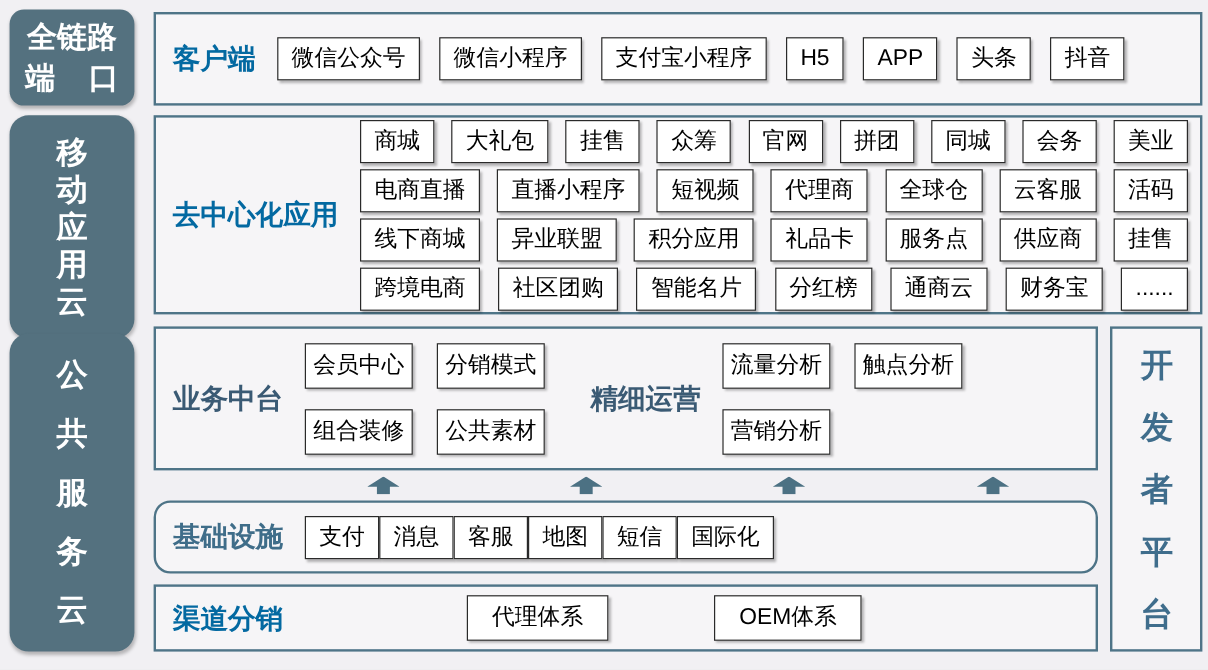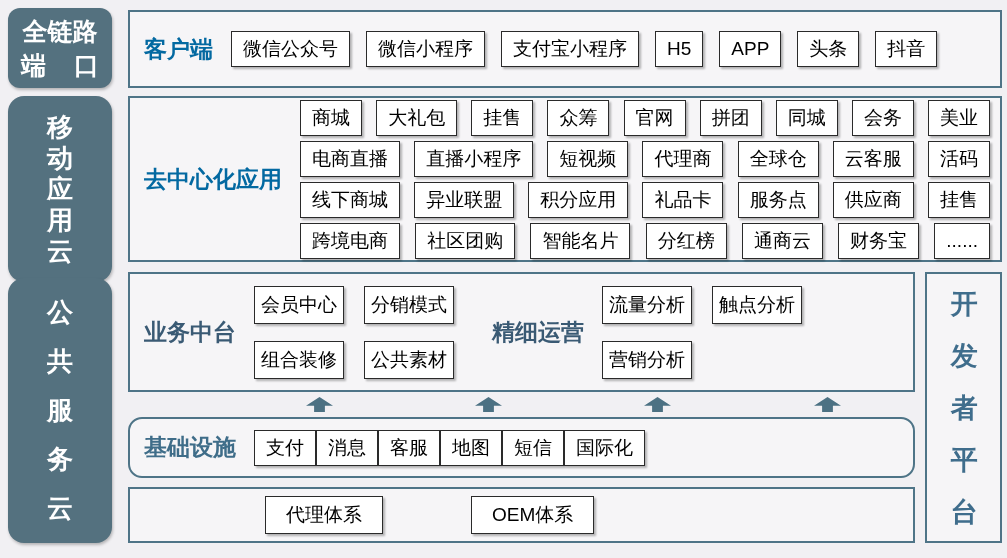"渠道分销" div.sec-label { html: none -> <div>渠道分销</div> }
